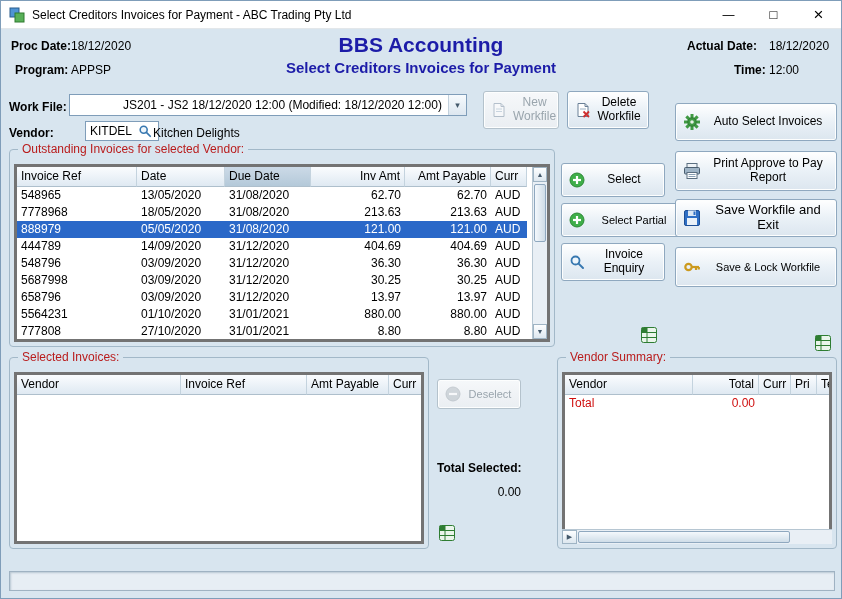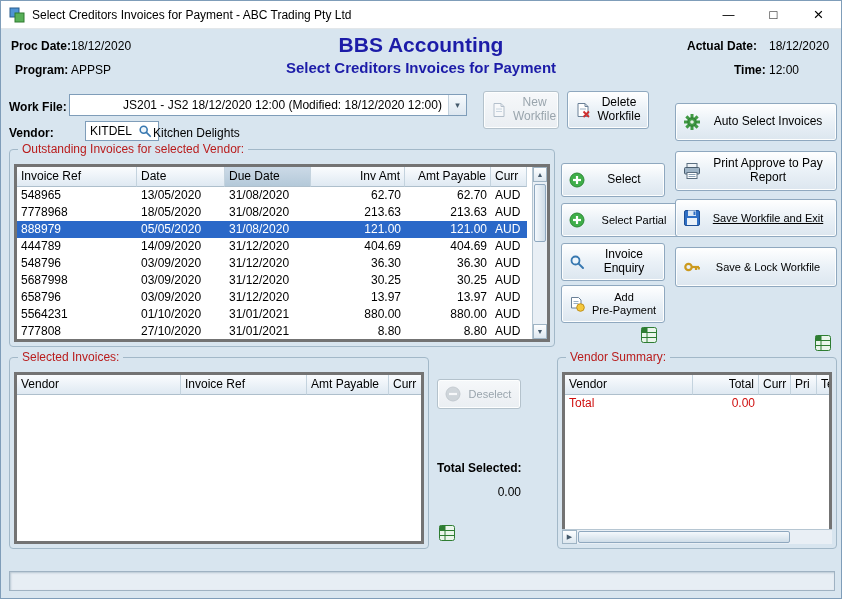"Save Workfile and Exit" span.lbl { font-size: 11px -> 13px; text-decoration: underline -> none }
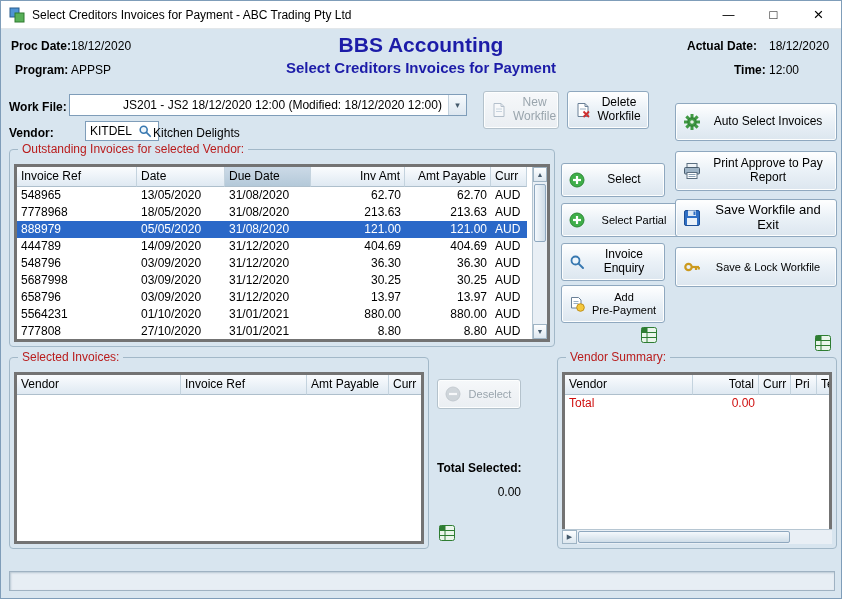"Add" button.btn { html: <button> <span> <svg> <path></path> <line></line> <line></line> <circle></circle> </svg> </span> <span>Add Pre-Payment</span> </button> -> none }
